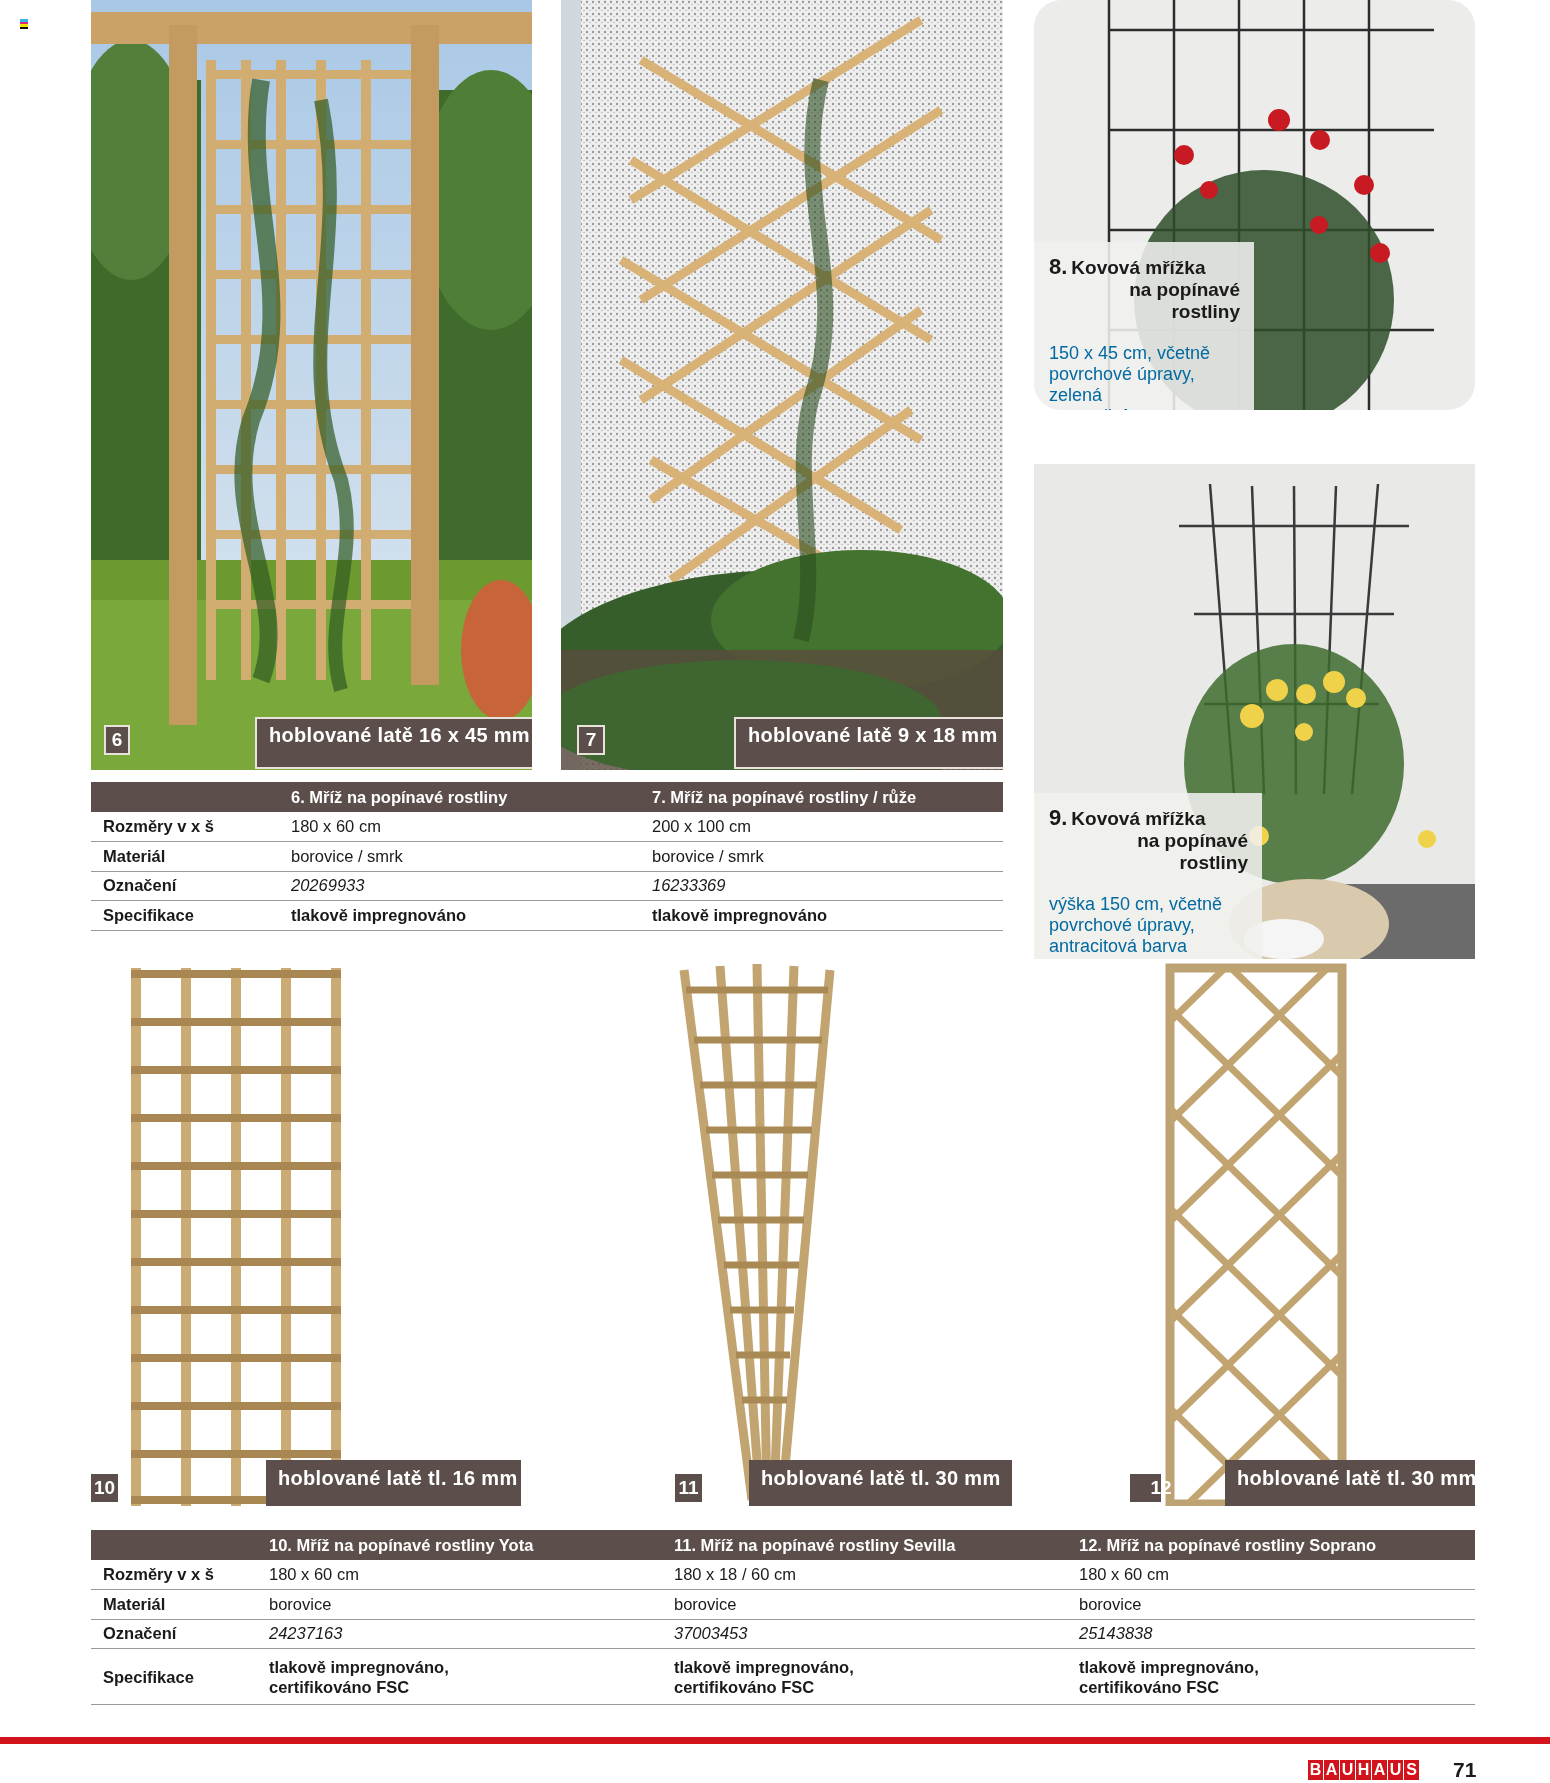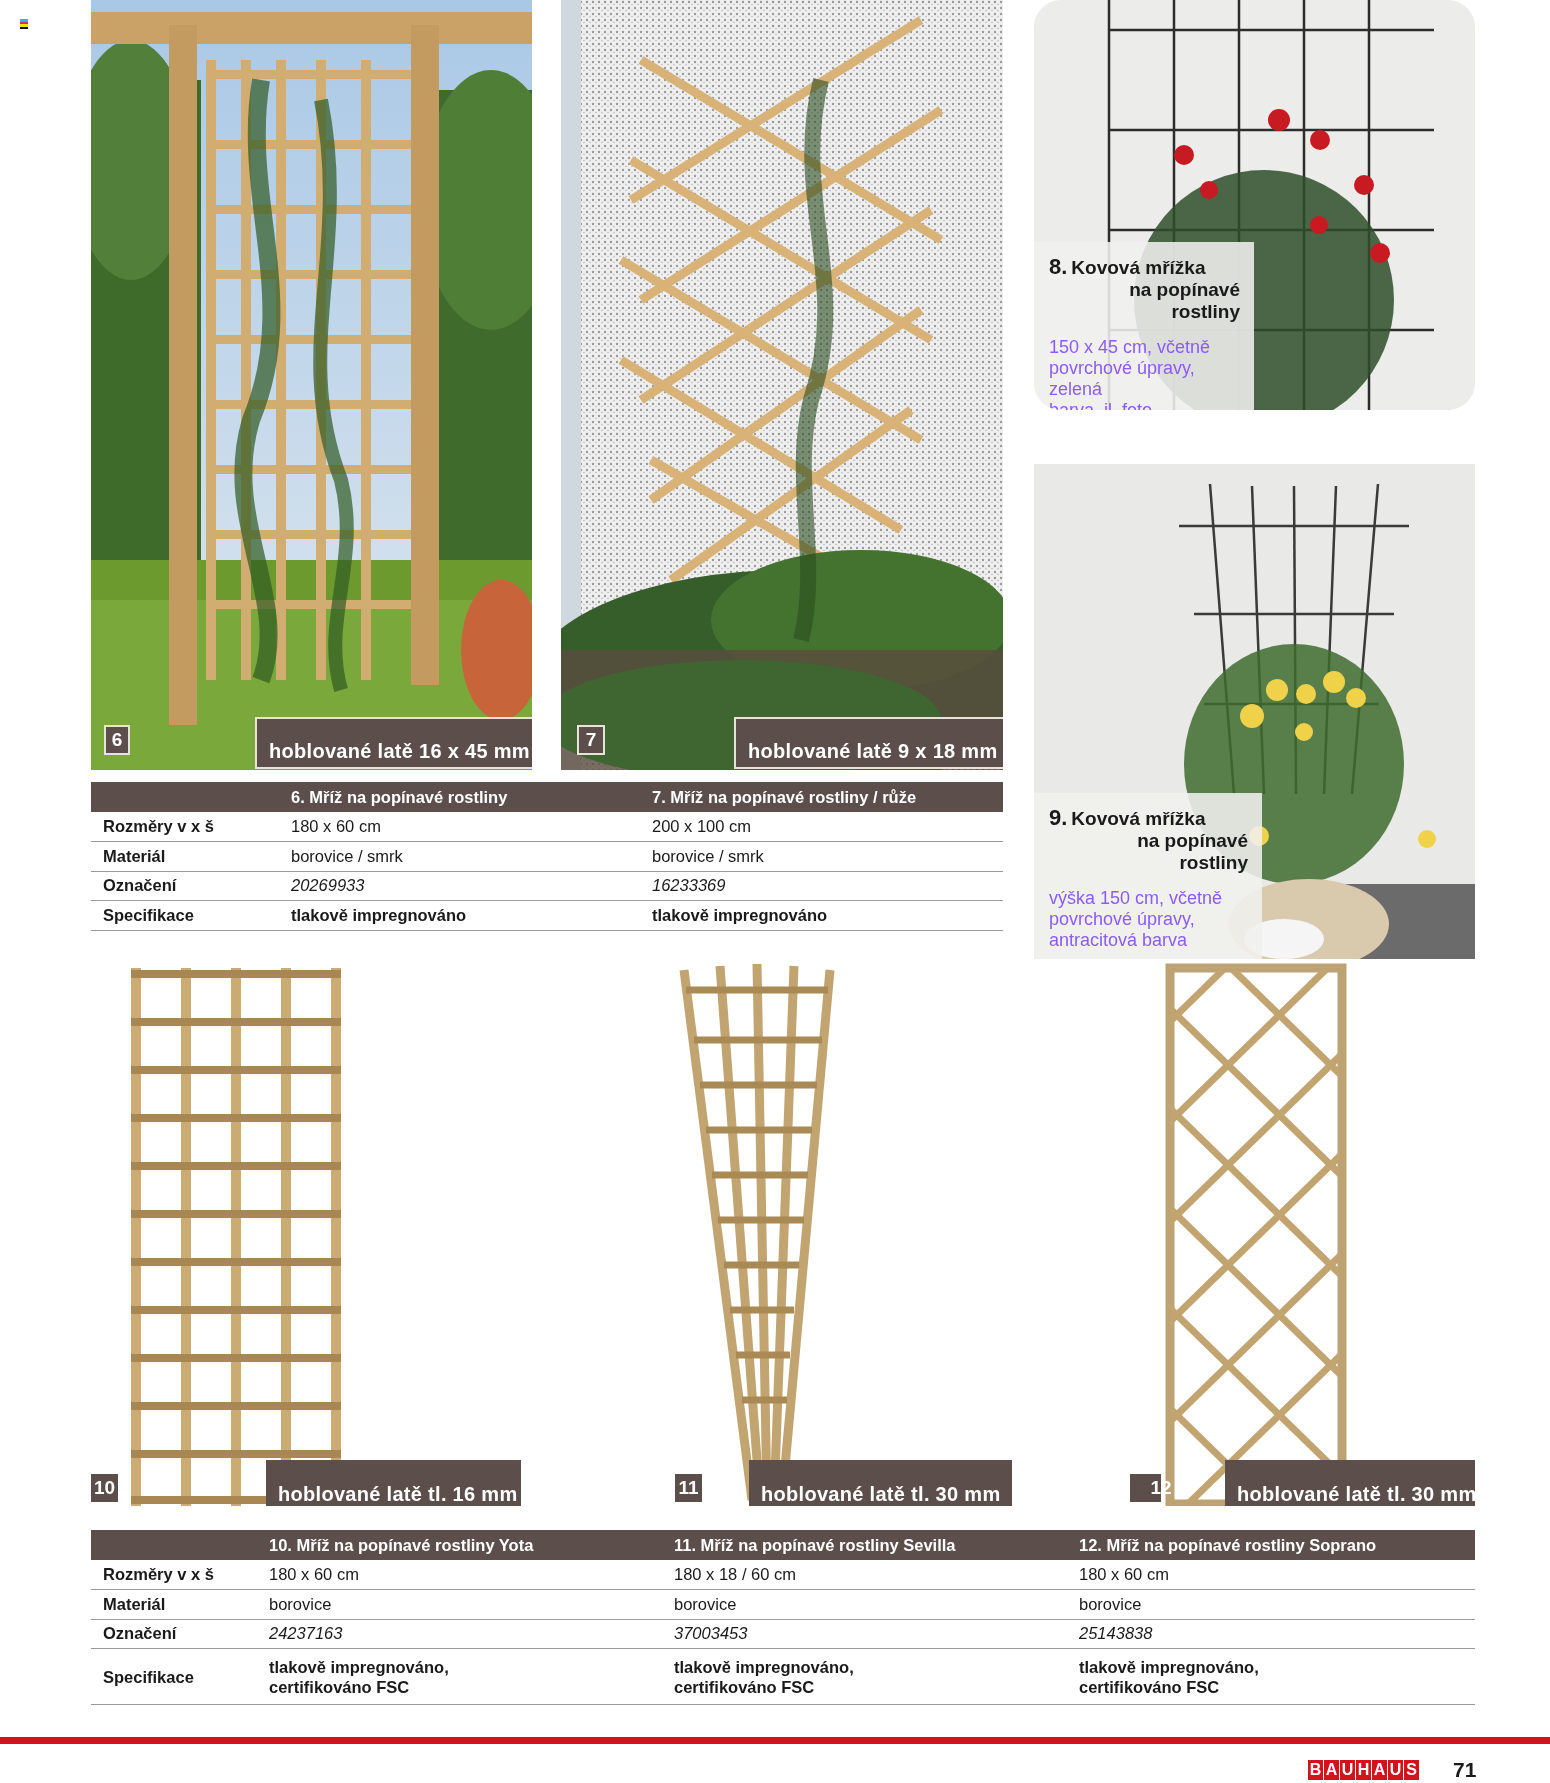"150 x 45 cm, včetně" .info-desc { color: #8b5cf6 -> #0369a1; margin-top: 14px -> 20px }
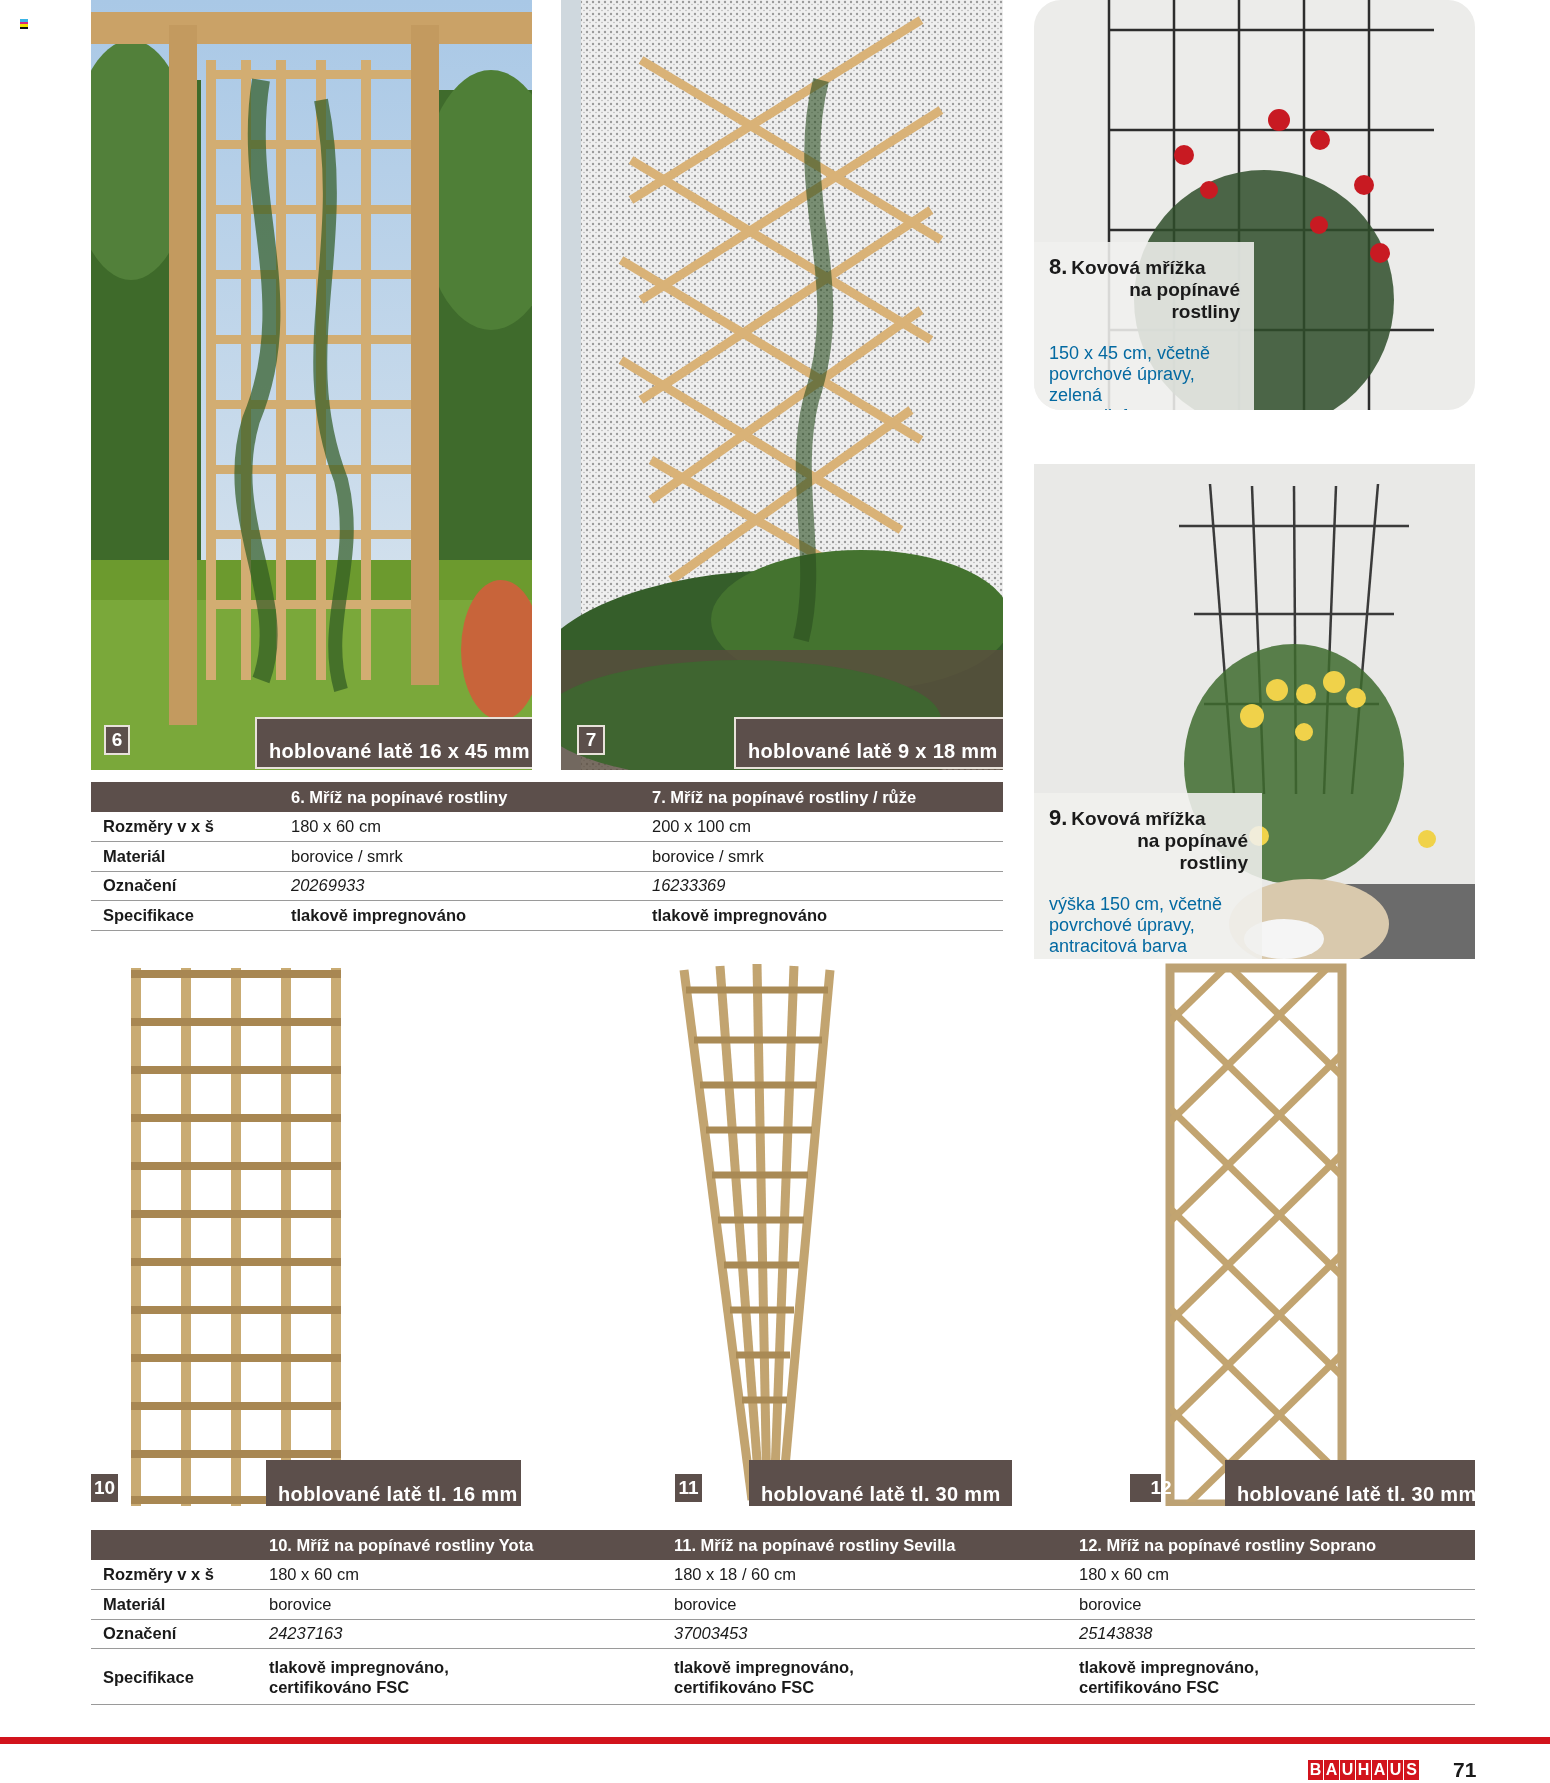"hoblované latě 16 x 45" .spec-label { padding: 16px 12px -> 0 12px }
